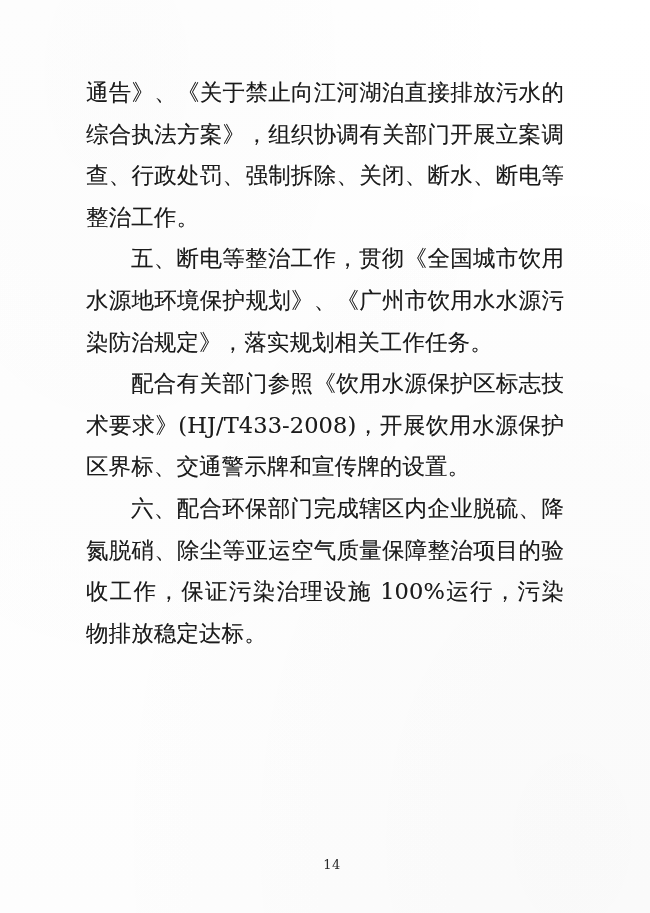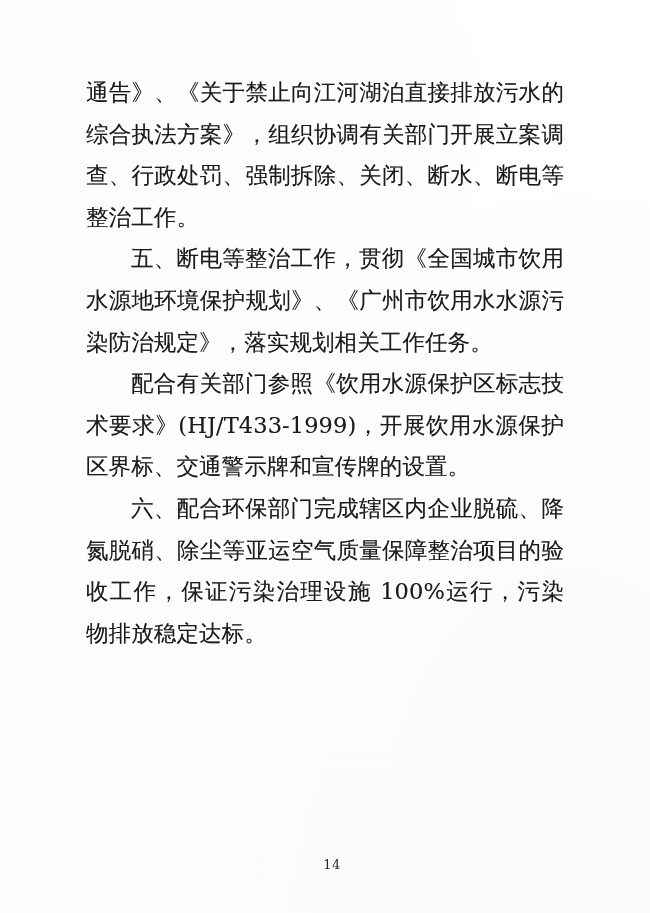"配合有关部门参照《饮用水源保护区标志技术要求》(HJ/T433-1999)，开展" p.para { text: HJ/T433-1999 -> HJ/T433-2008 }
